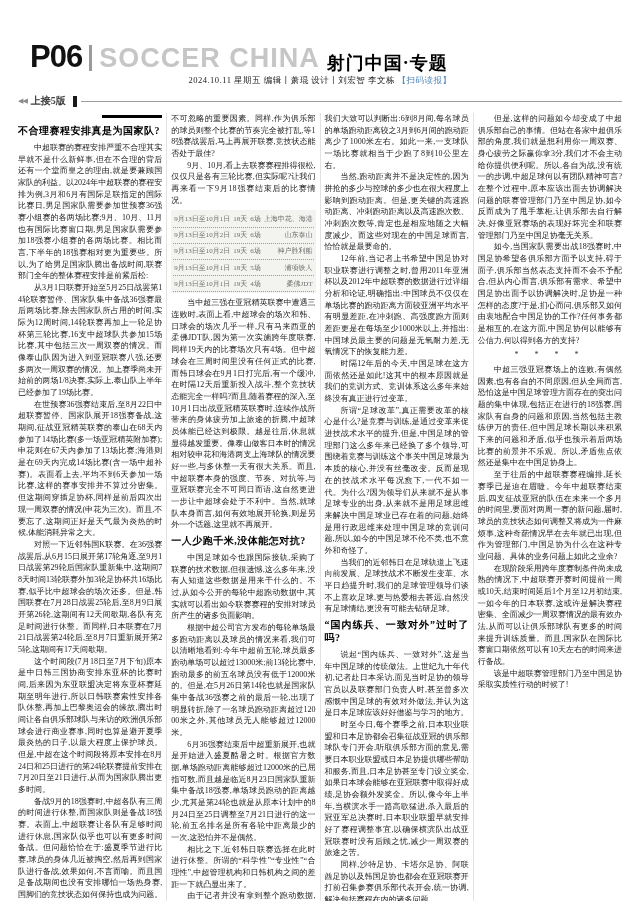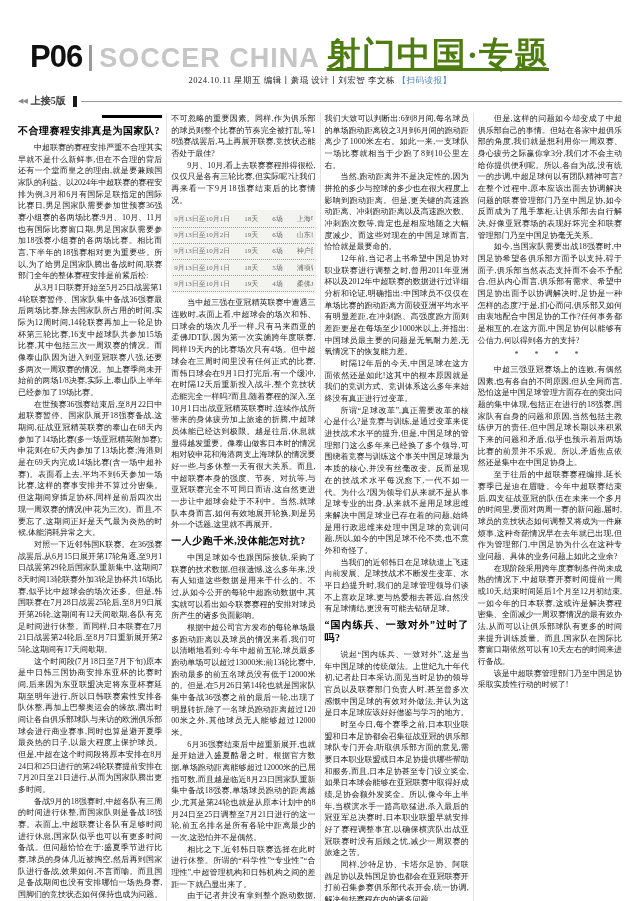"射门中国·专题" .cn-title { color: #4d7c0f -> #000000; font-size: 34px -> 18px; text-decoration: underline -> none }
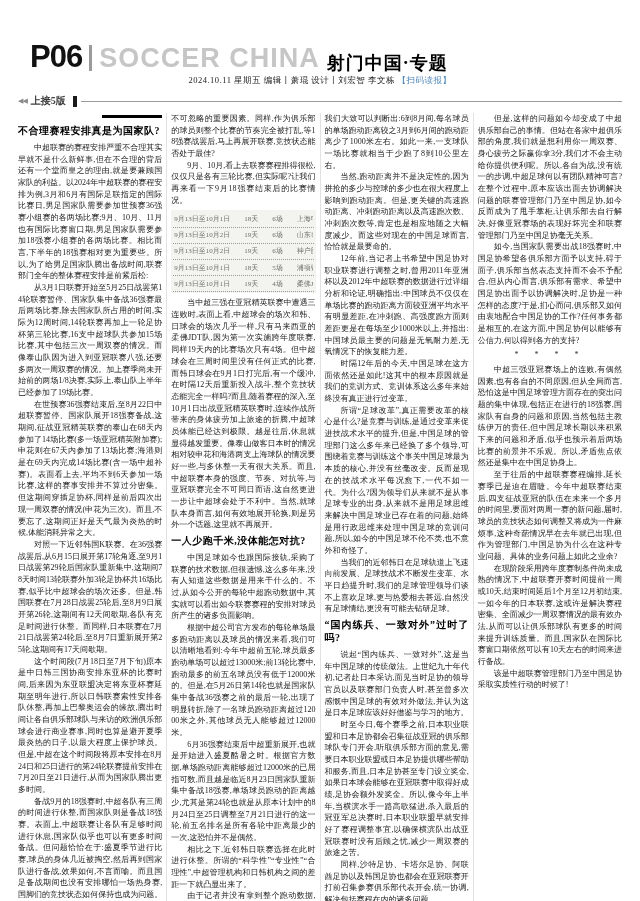"9月13日至10月1日" .sched-row { gap: 14px -> 3px }
